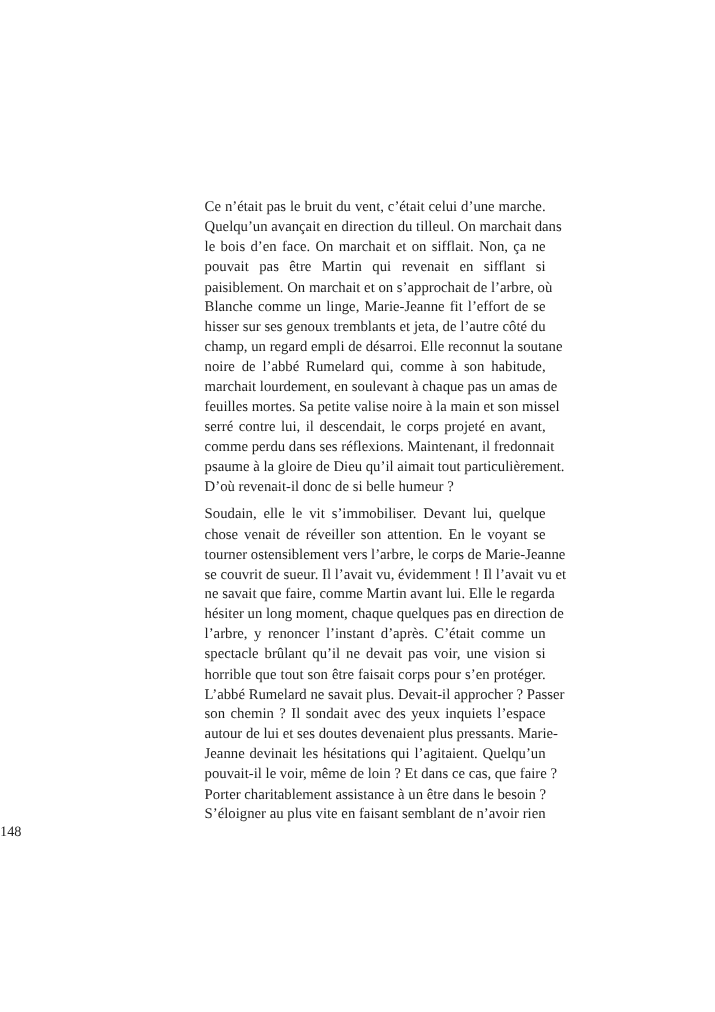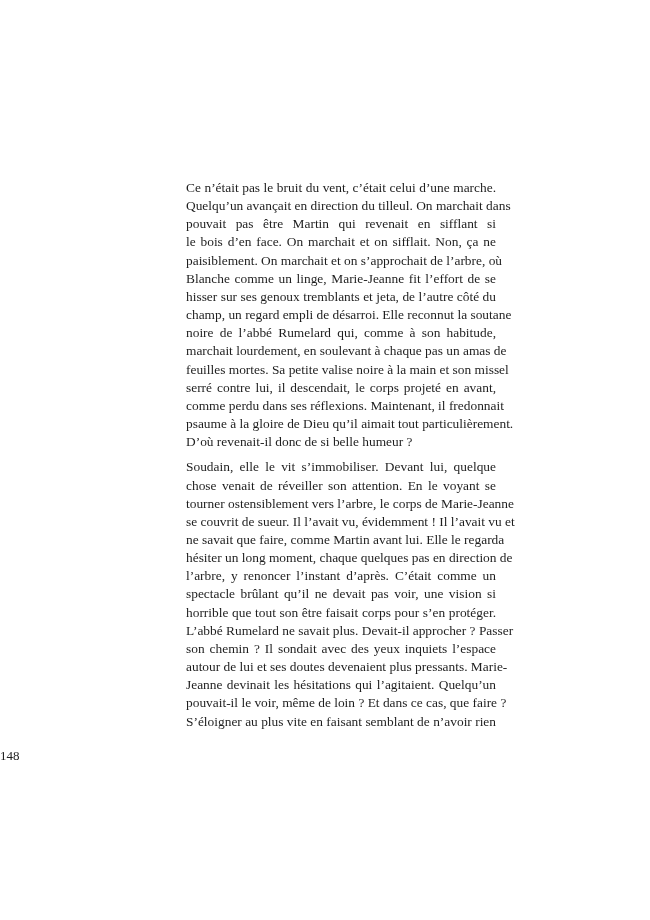"pouvait pas être Martin qui" span.line { order: before "le bois d’en face. On" -> after "le bois d’en face. On" }
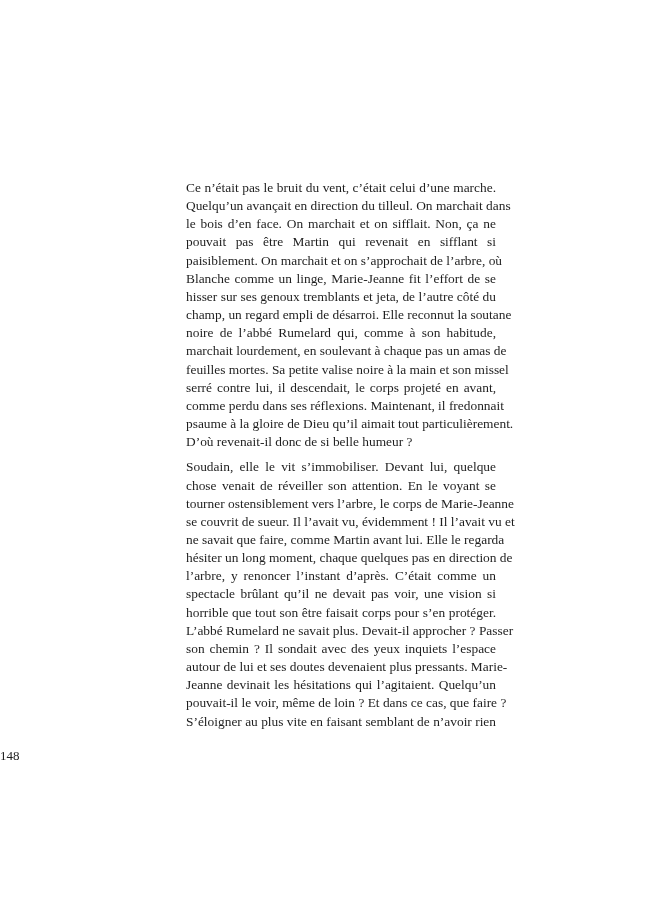"Porter charitablement assistance à un" span.line { html: none -> <span>Porter charitablement assistance à un être dans le besoin ?</span> }
